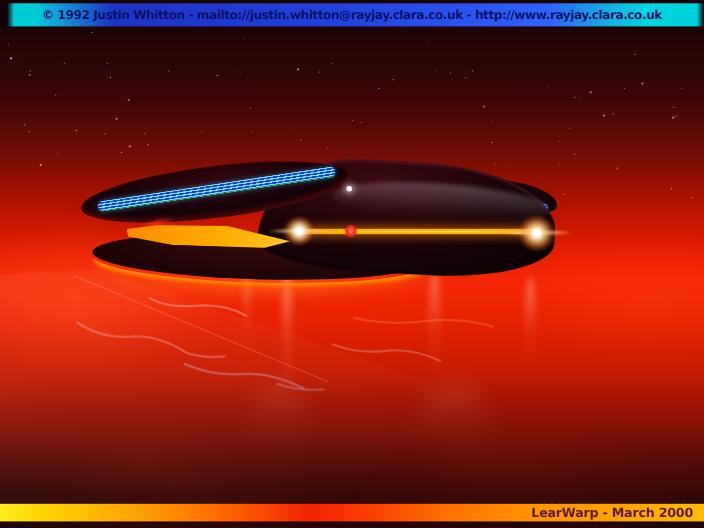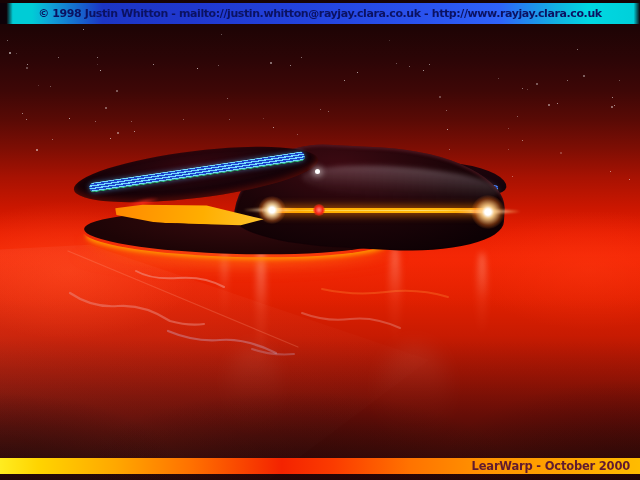"© 1998 Justin Whitton -" span { text: 1998 -> 1992 }
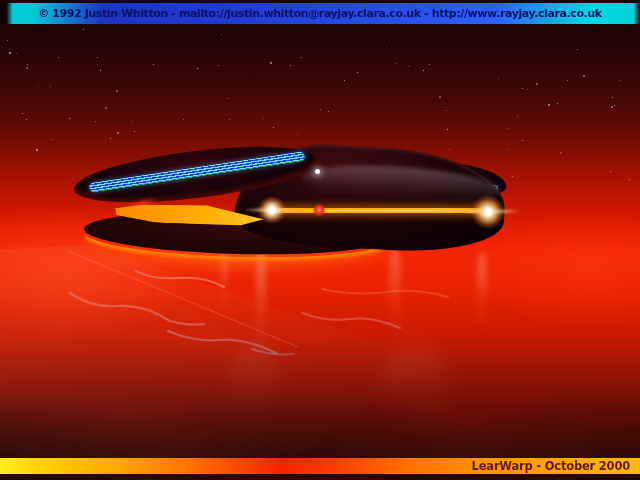"LearWarp - October 2000" span { text: October -> March }
